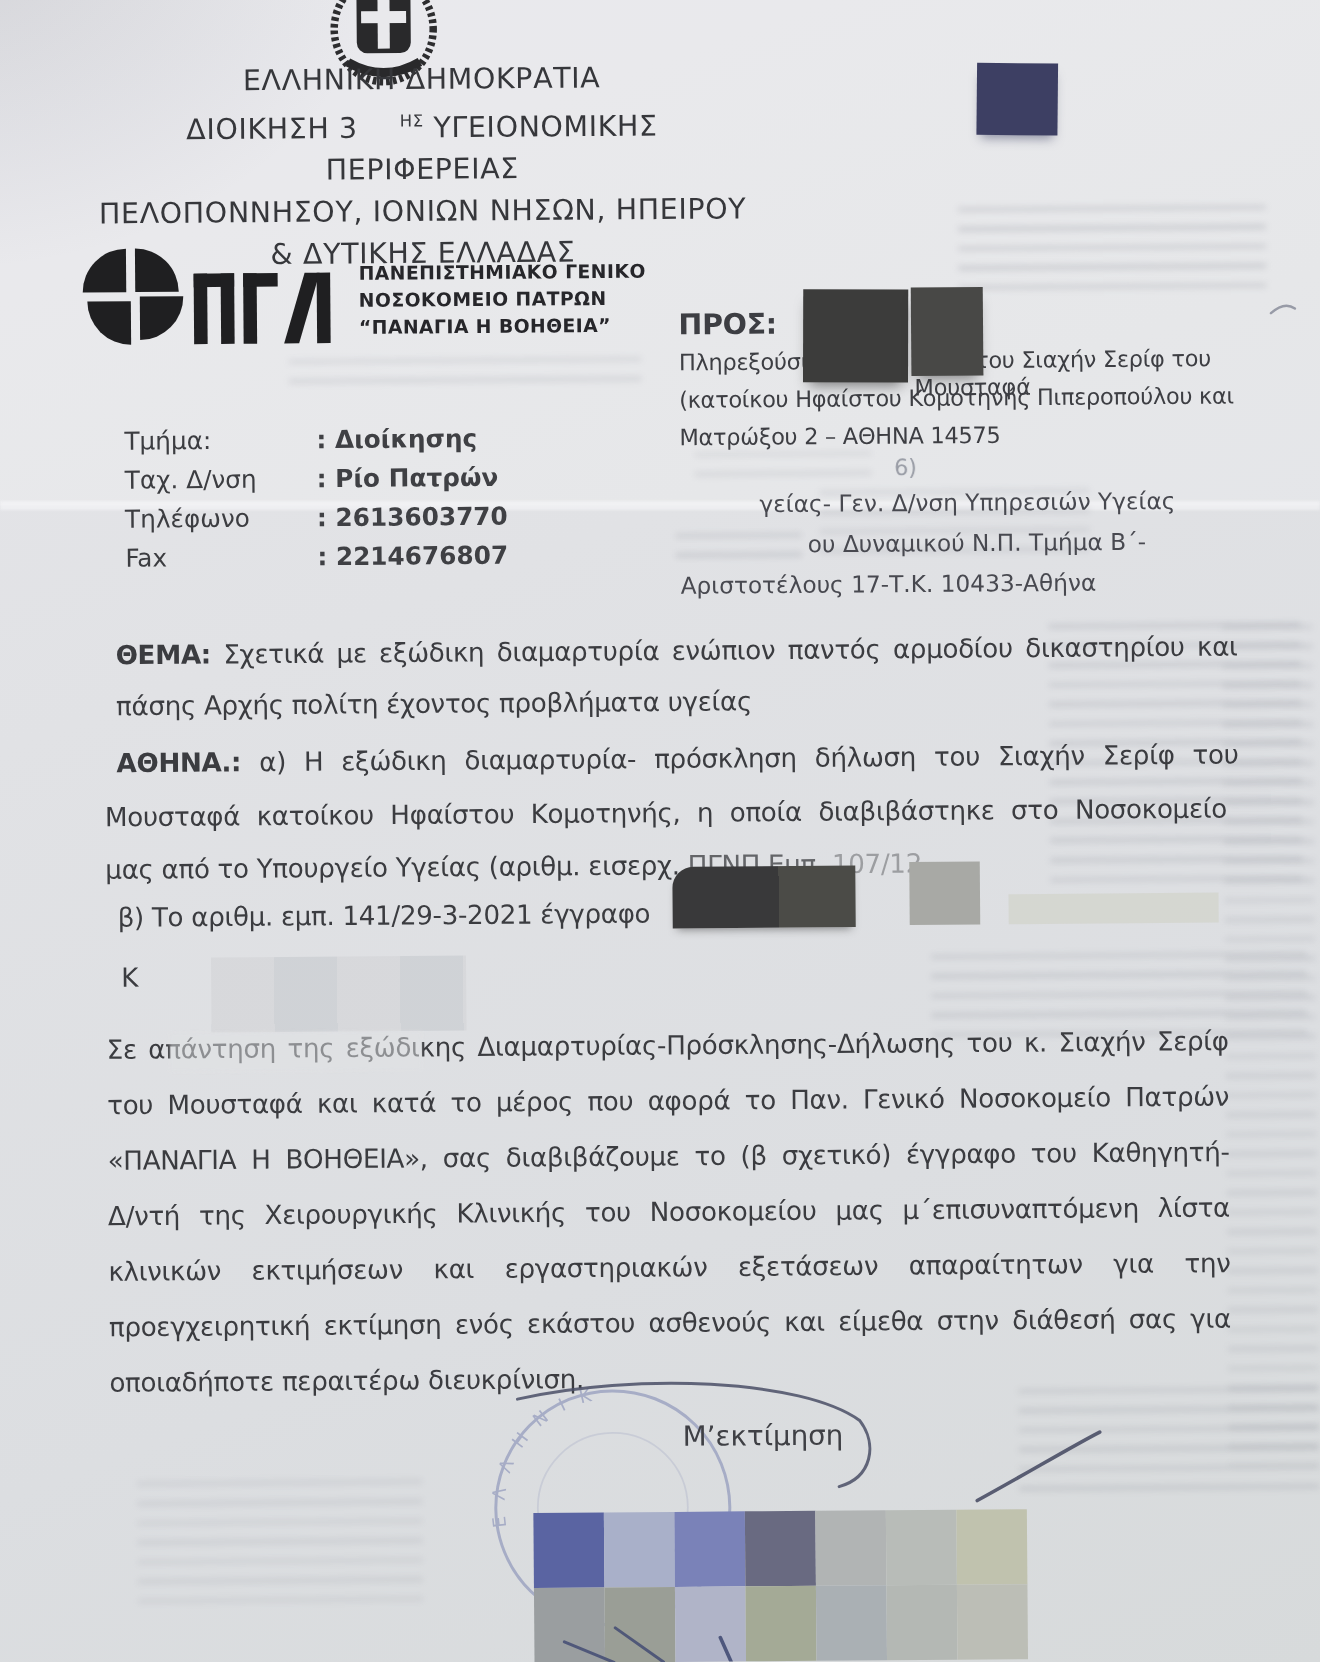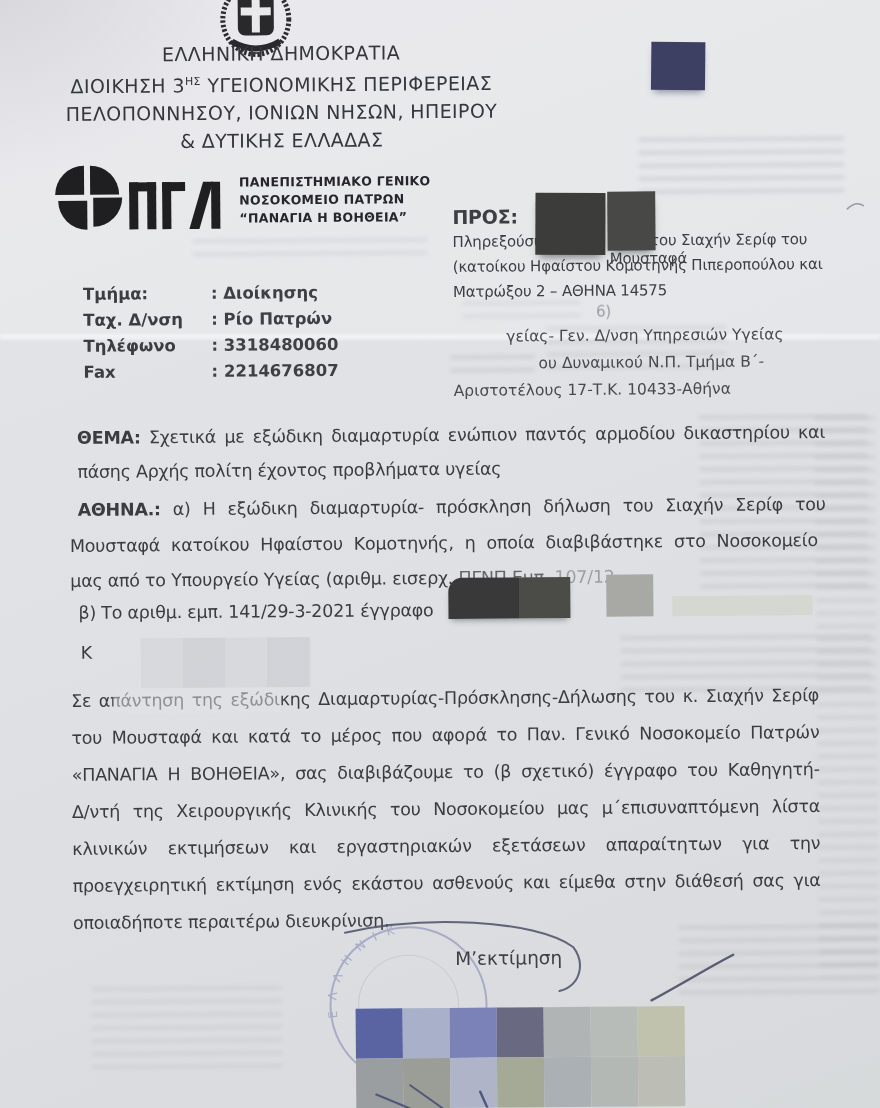"ΗΣ" .hdr sup { margin-left: none -> 28px }
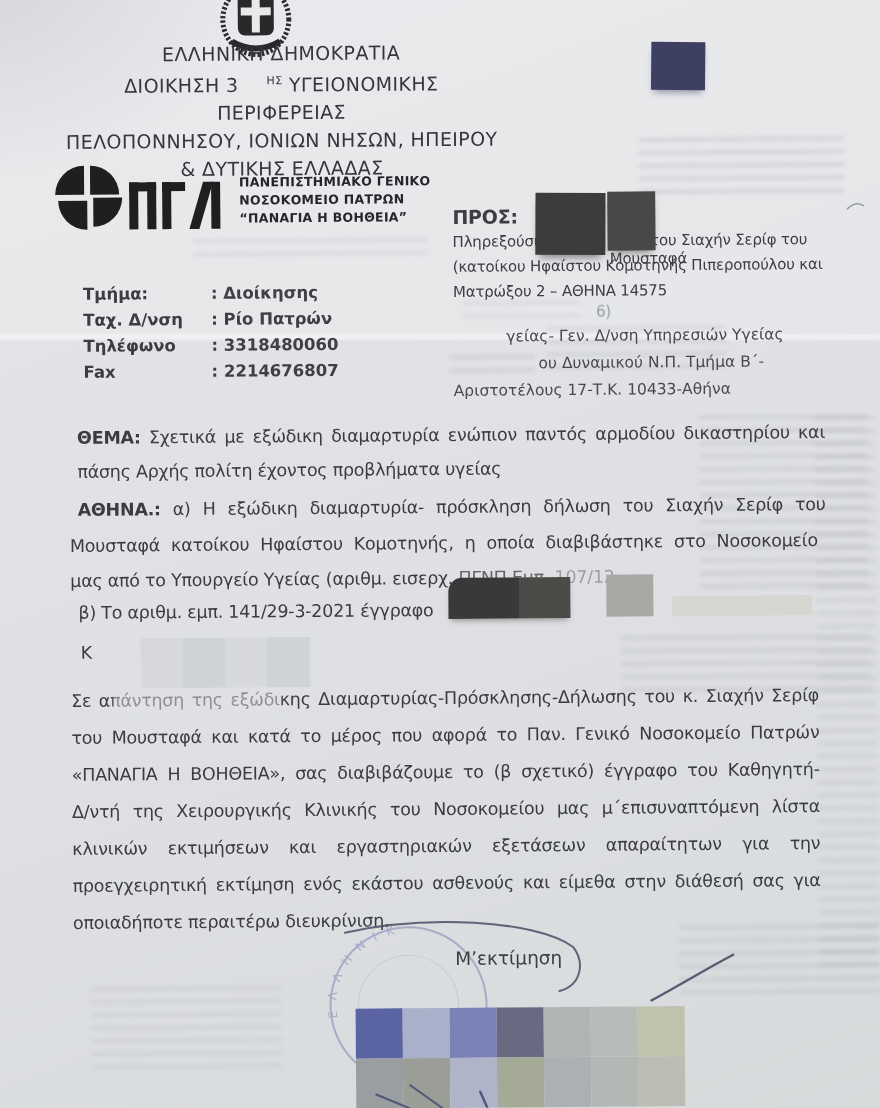"Τμήμα:" .contact-label { font-weight: bold -> normal }
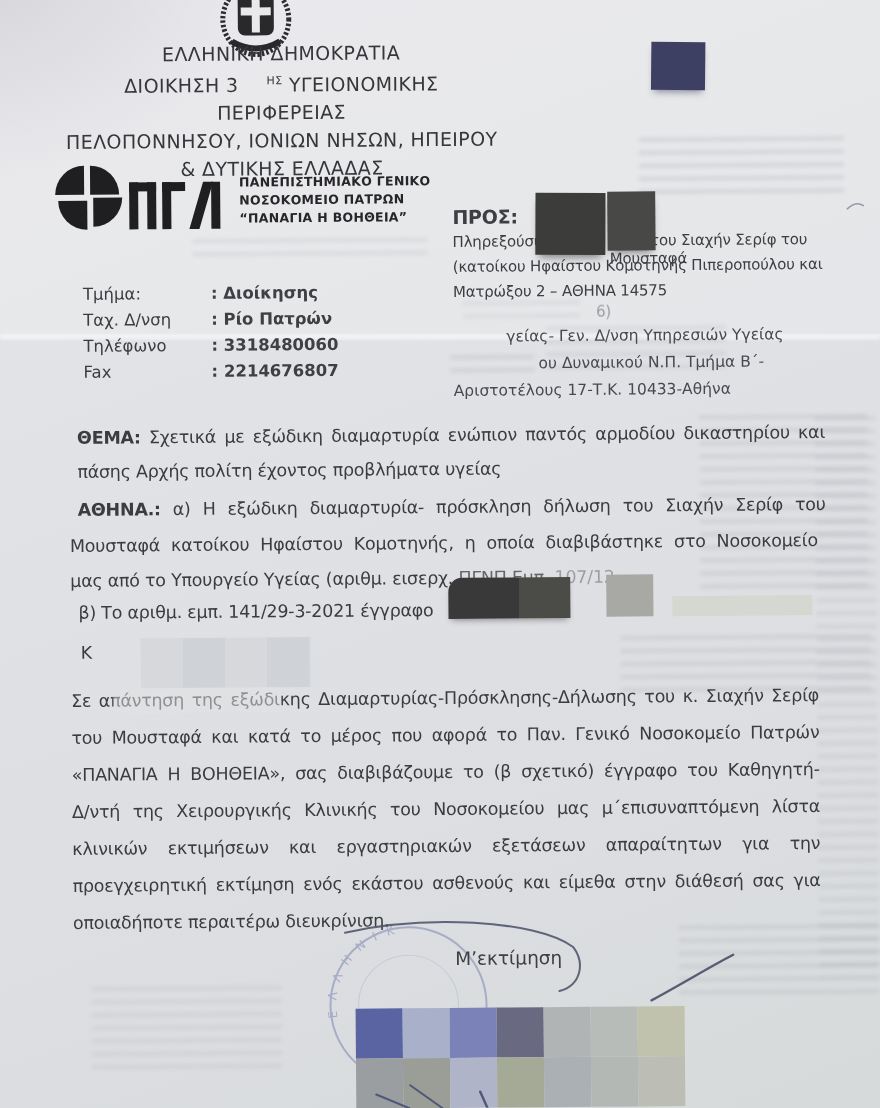": 3318480060" span.contact-value { text: 3318480060 -> 2613603770 }
